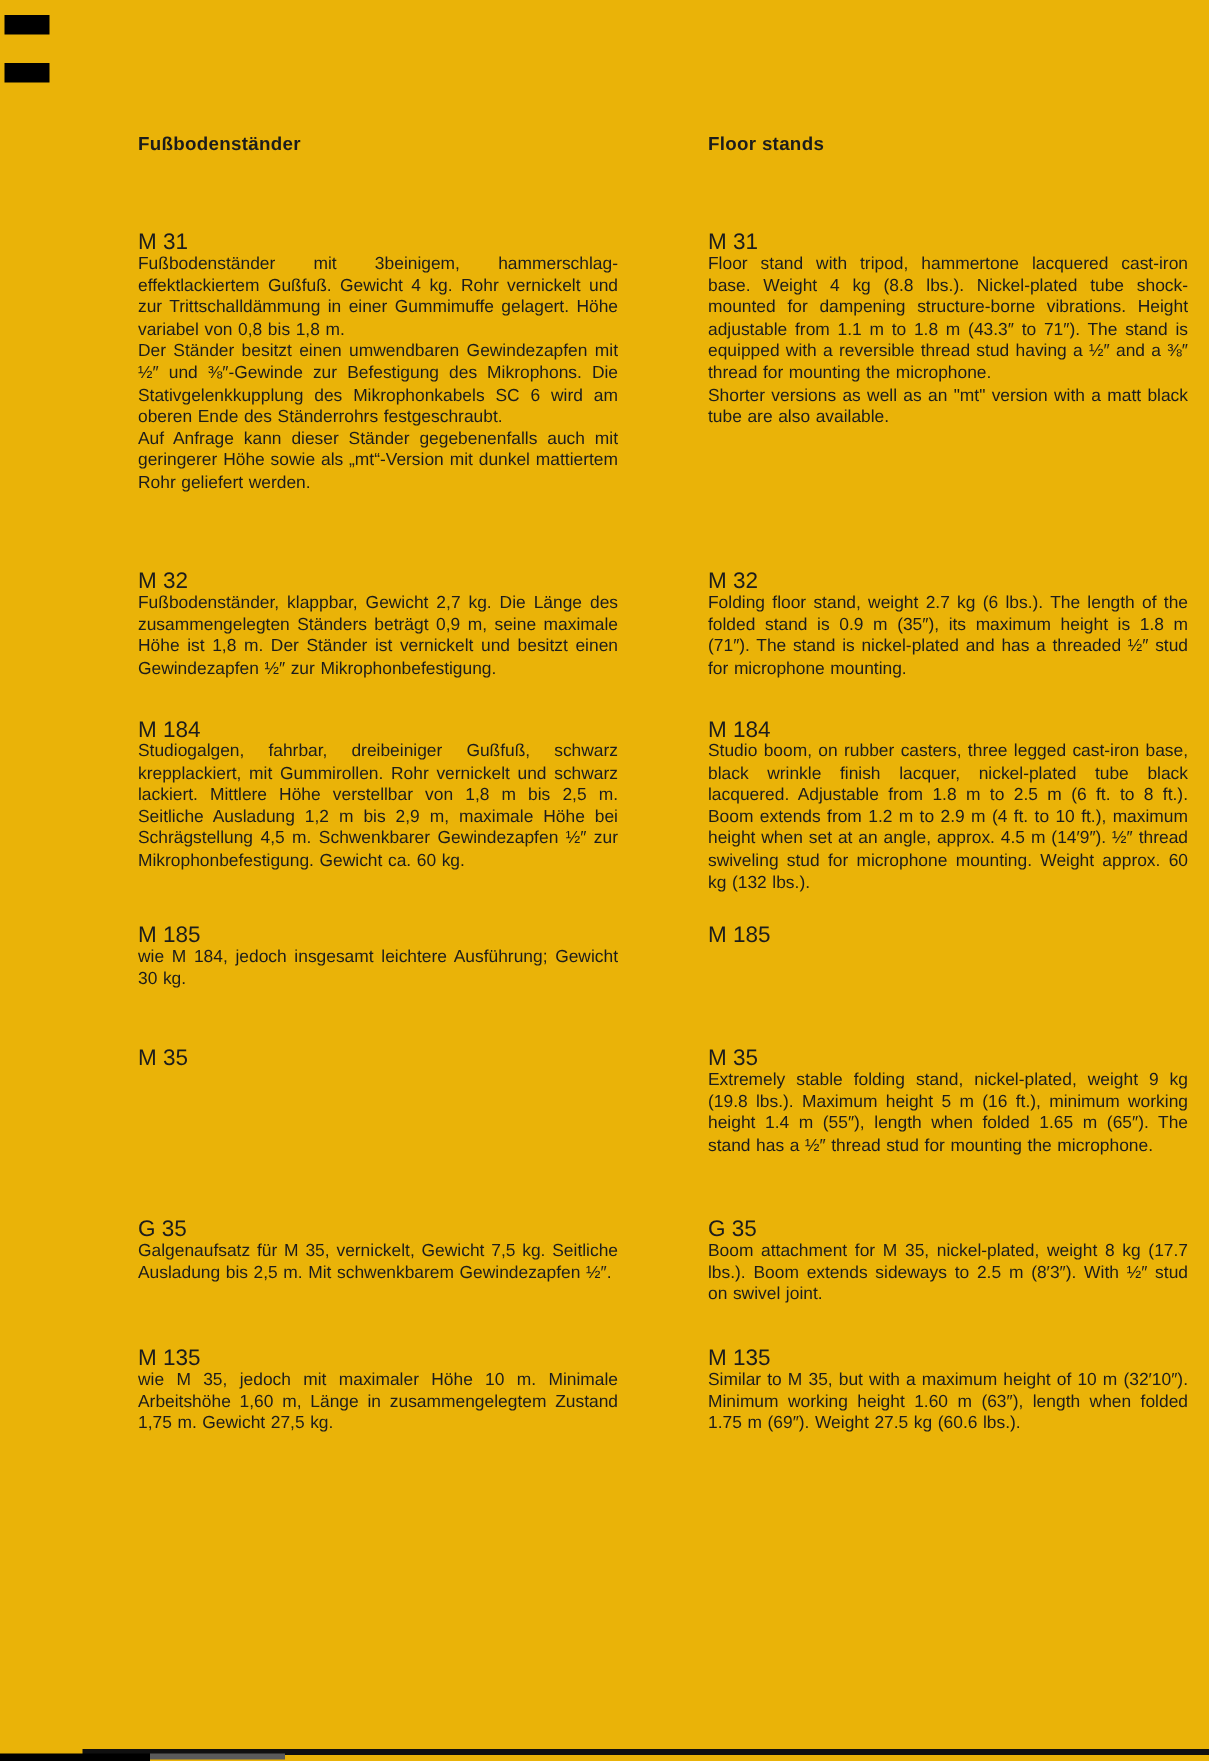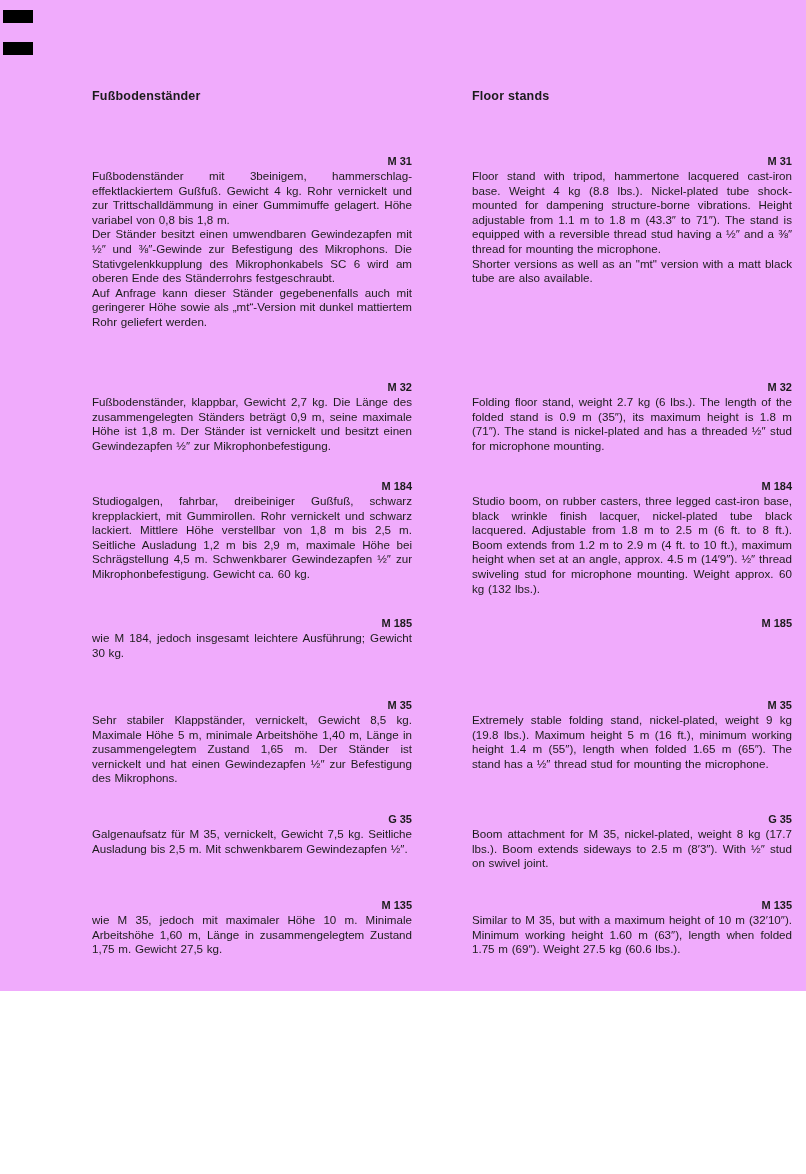"Fußbodenständer" .page { background: #f0abfc -> #eab308; height: 991px -> 1174px }
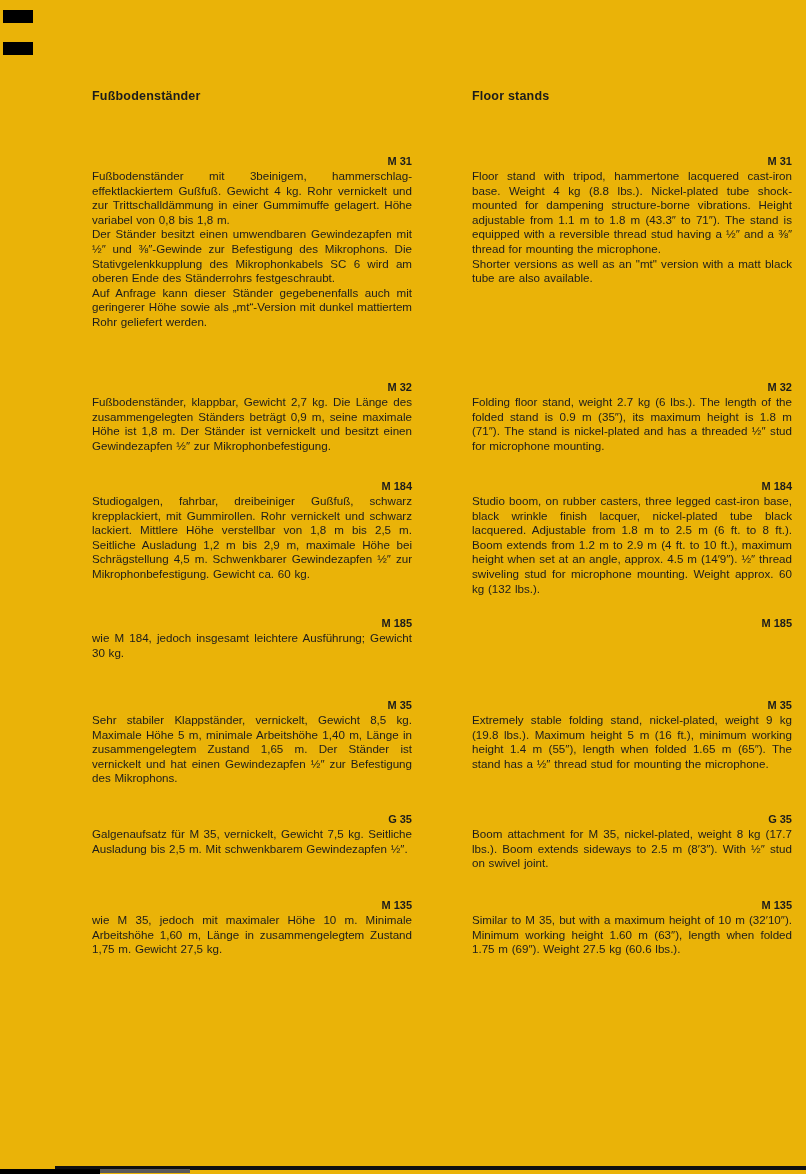"M 31" .sec-heading { font-size: 11px -> 15px; font-weight: bold -> normal; text-align: right -> none }
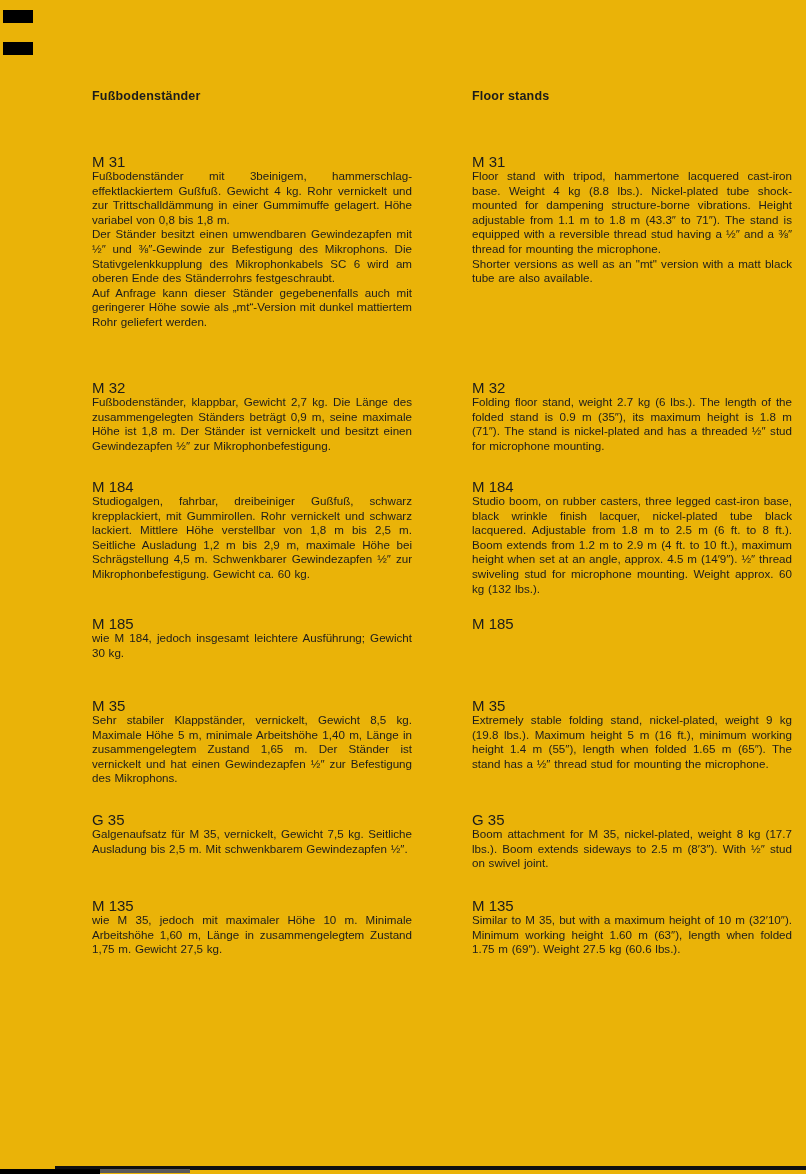"Sehr stabiler Klappständer, vernickelt," div.sec-body { html: <div> <p>Sehr stabiler Klappständer, vernickelt, Gewicht 8,5 kg. Maximale Höhe 5 m, minimale Arbeitshöhe 1,40 m, Länge in zusammengelegtem Zustand 1,65 m. Der Ständer ist vernickelt und hat einen Gewindezapfen ½″ zur Befestigung des Mikrophons.</p> </div> -> none }
